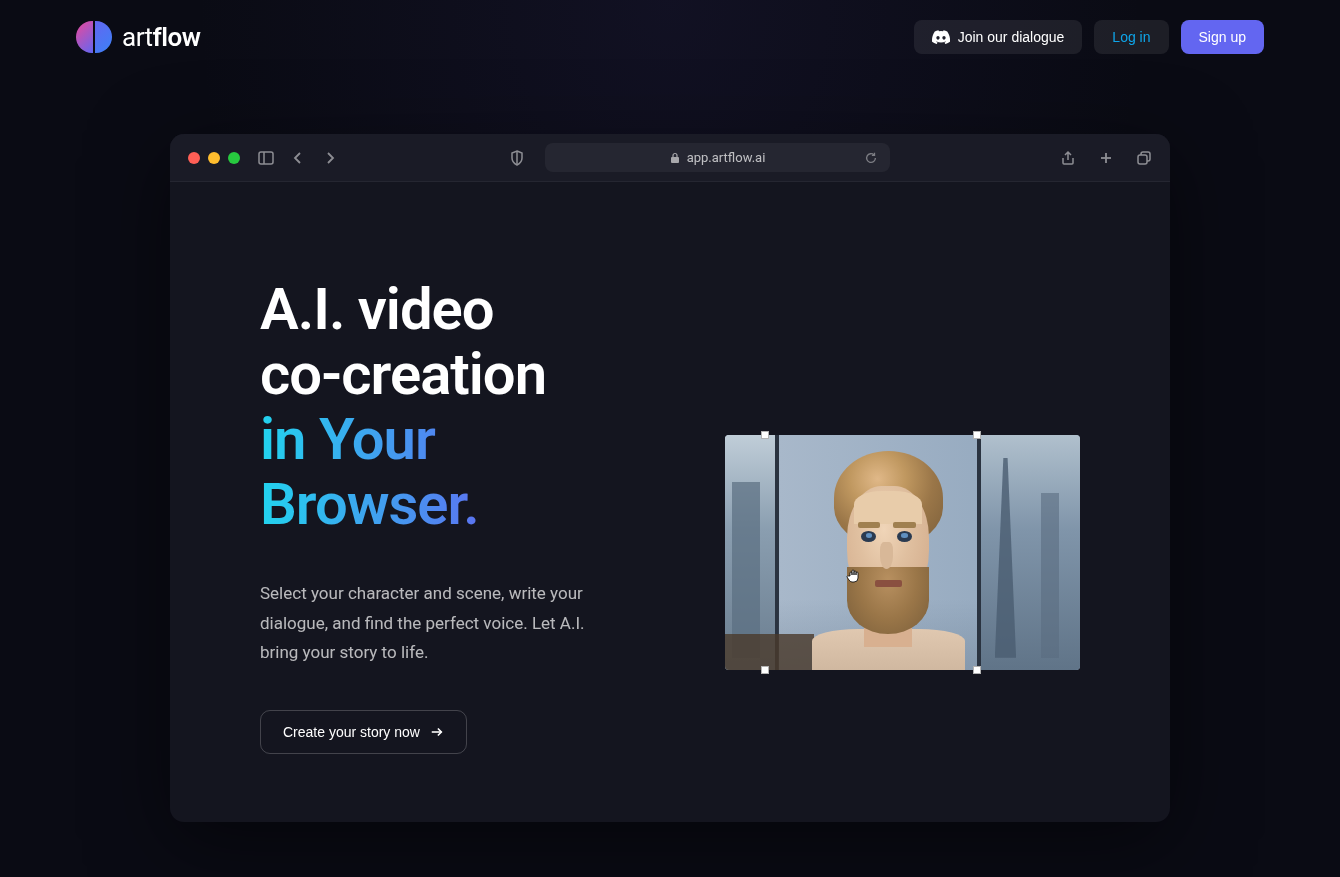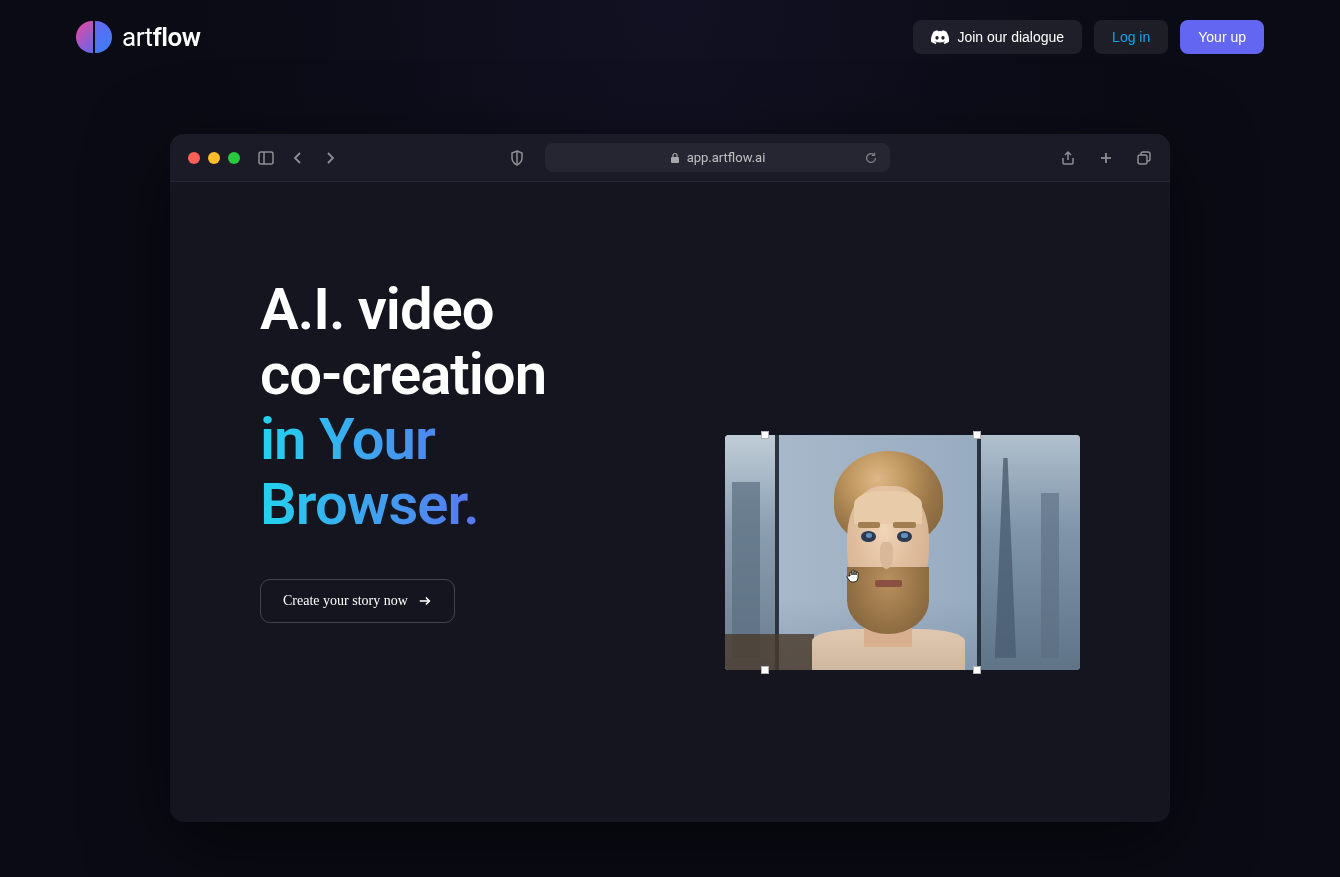"Your up" span { text: Your -> Sign }
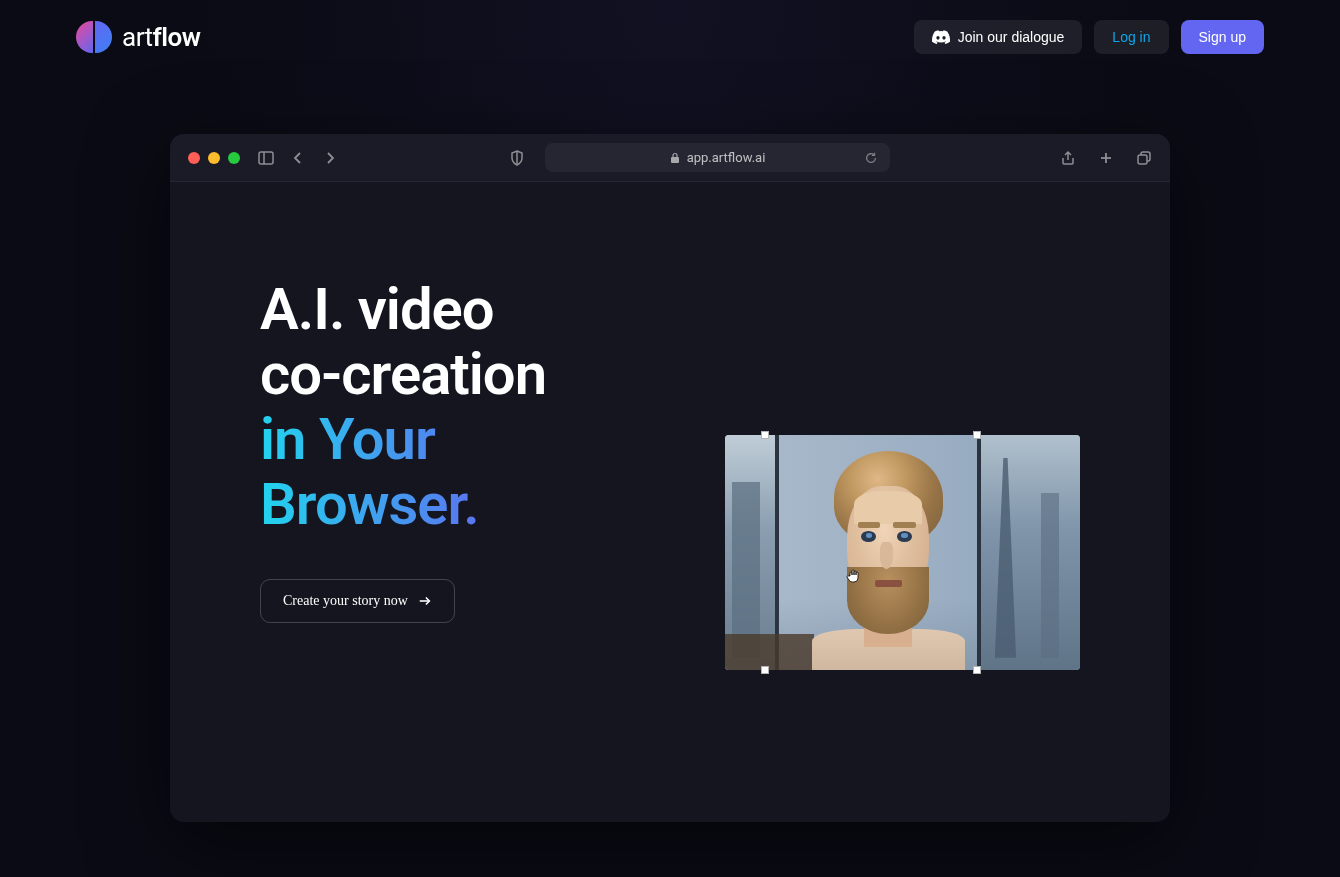"Select your character and scene," p.hero-subtitle { html: none -> <p>Select your character and scene, write your dialogue, and find the perfect voice. Let A.I. bring your story to life.</p> }
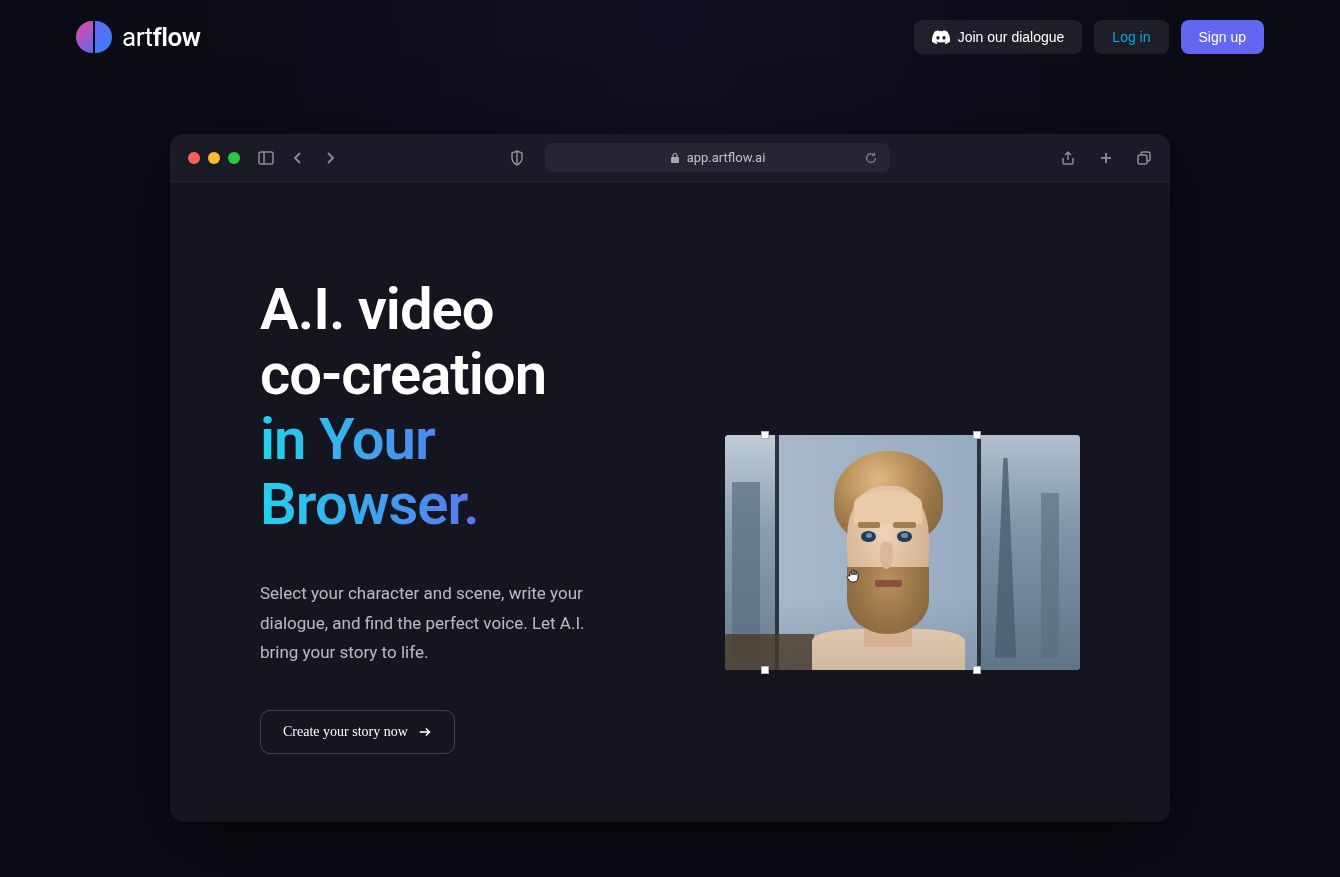"Create your story now" .cta-button { font-family: Liberation Serif, serif -> none }
